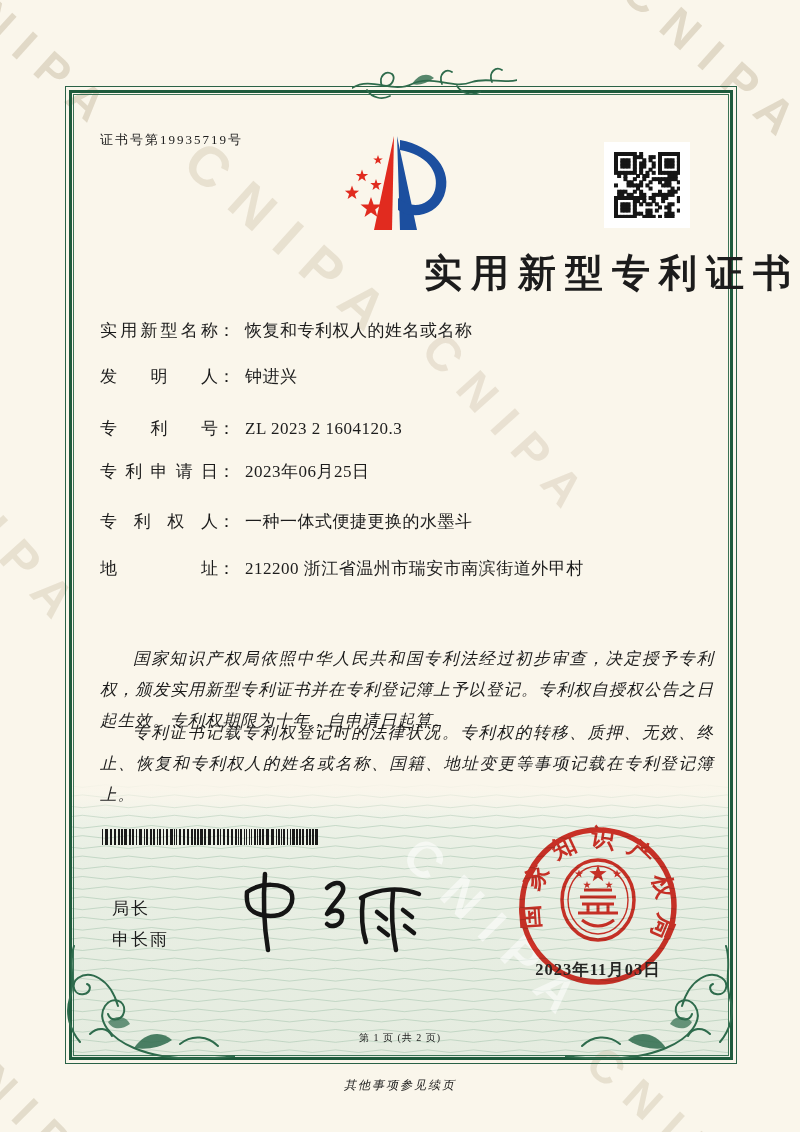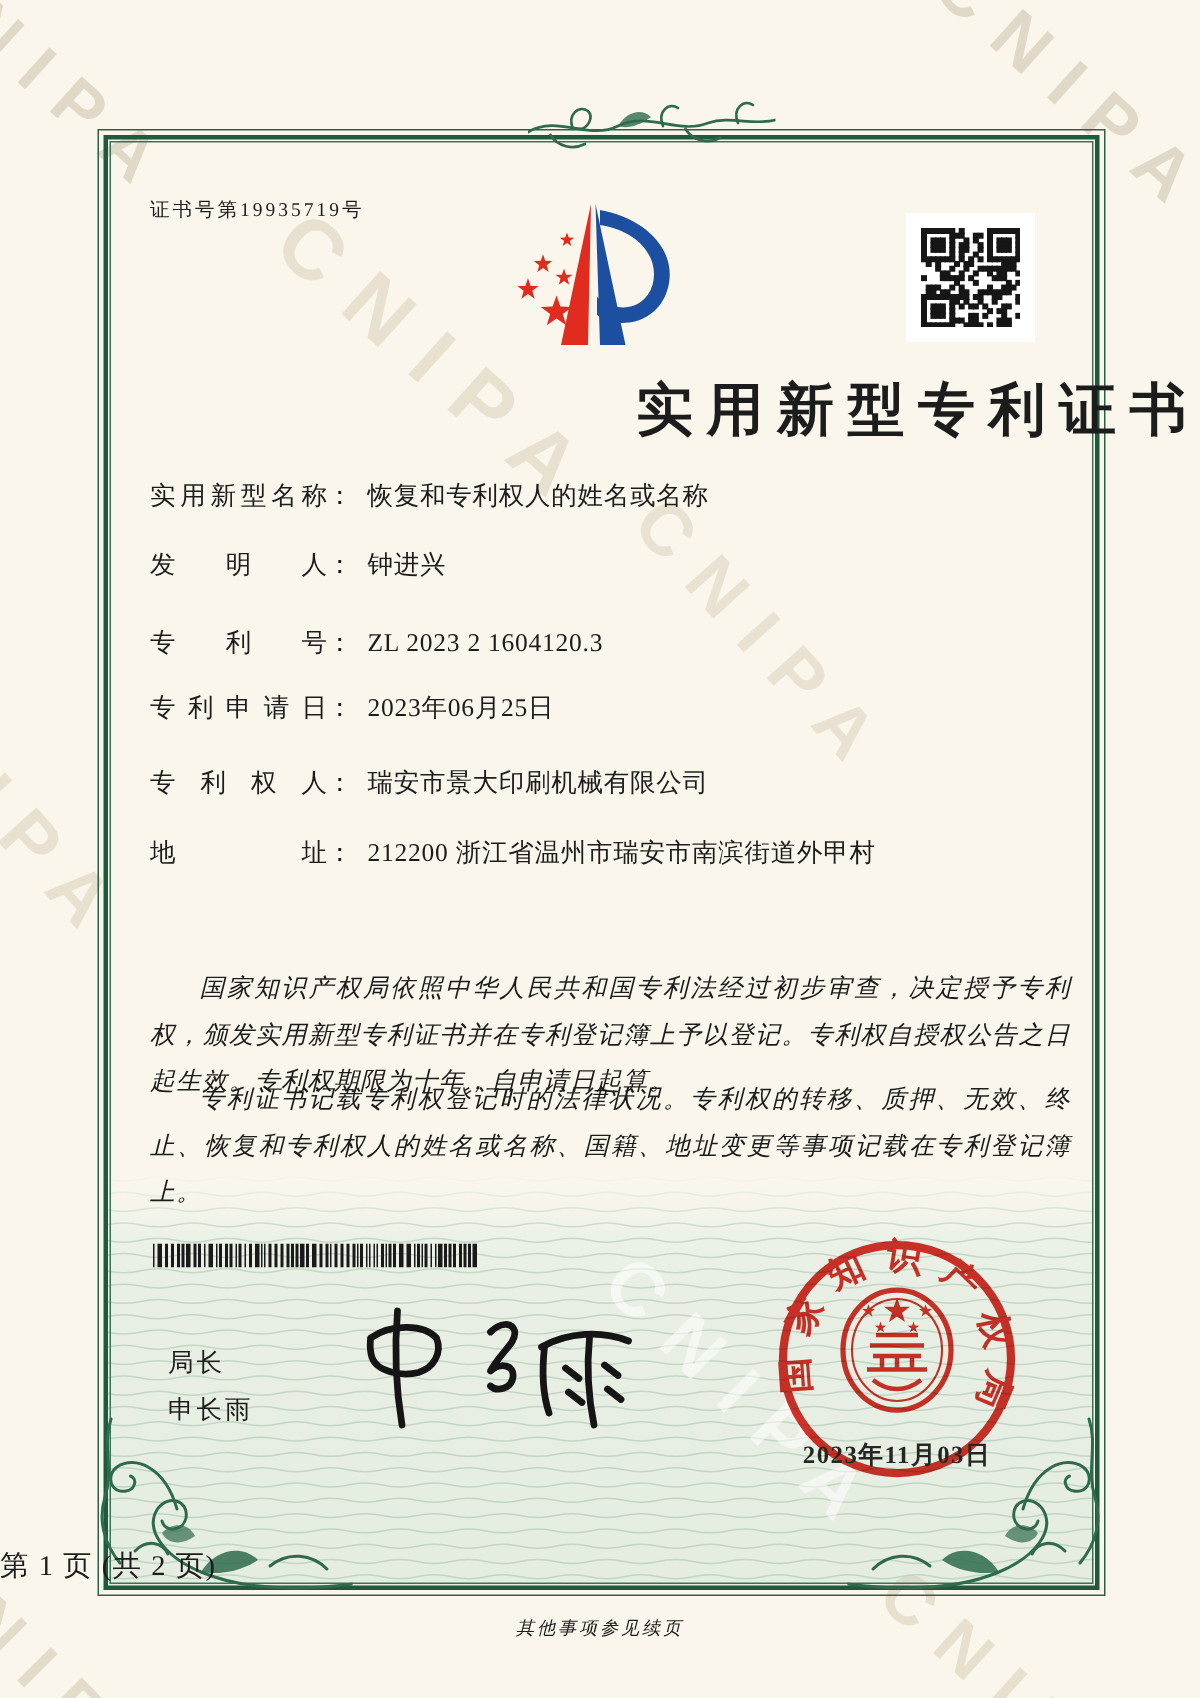"瑞安市景大印刷机械有限公司" span.val { text: 瑞安市景大印刷机械有限公司 -> 一种一体式便捷更换的水墨斗 }
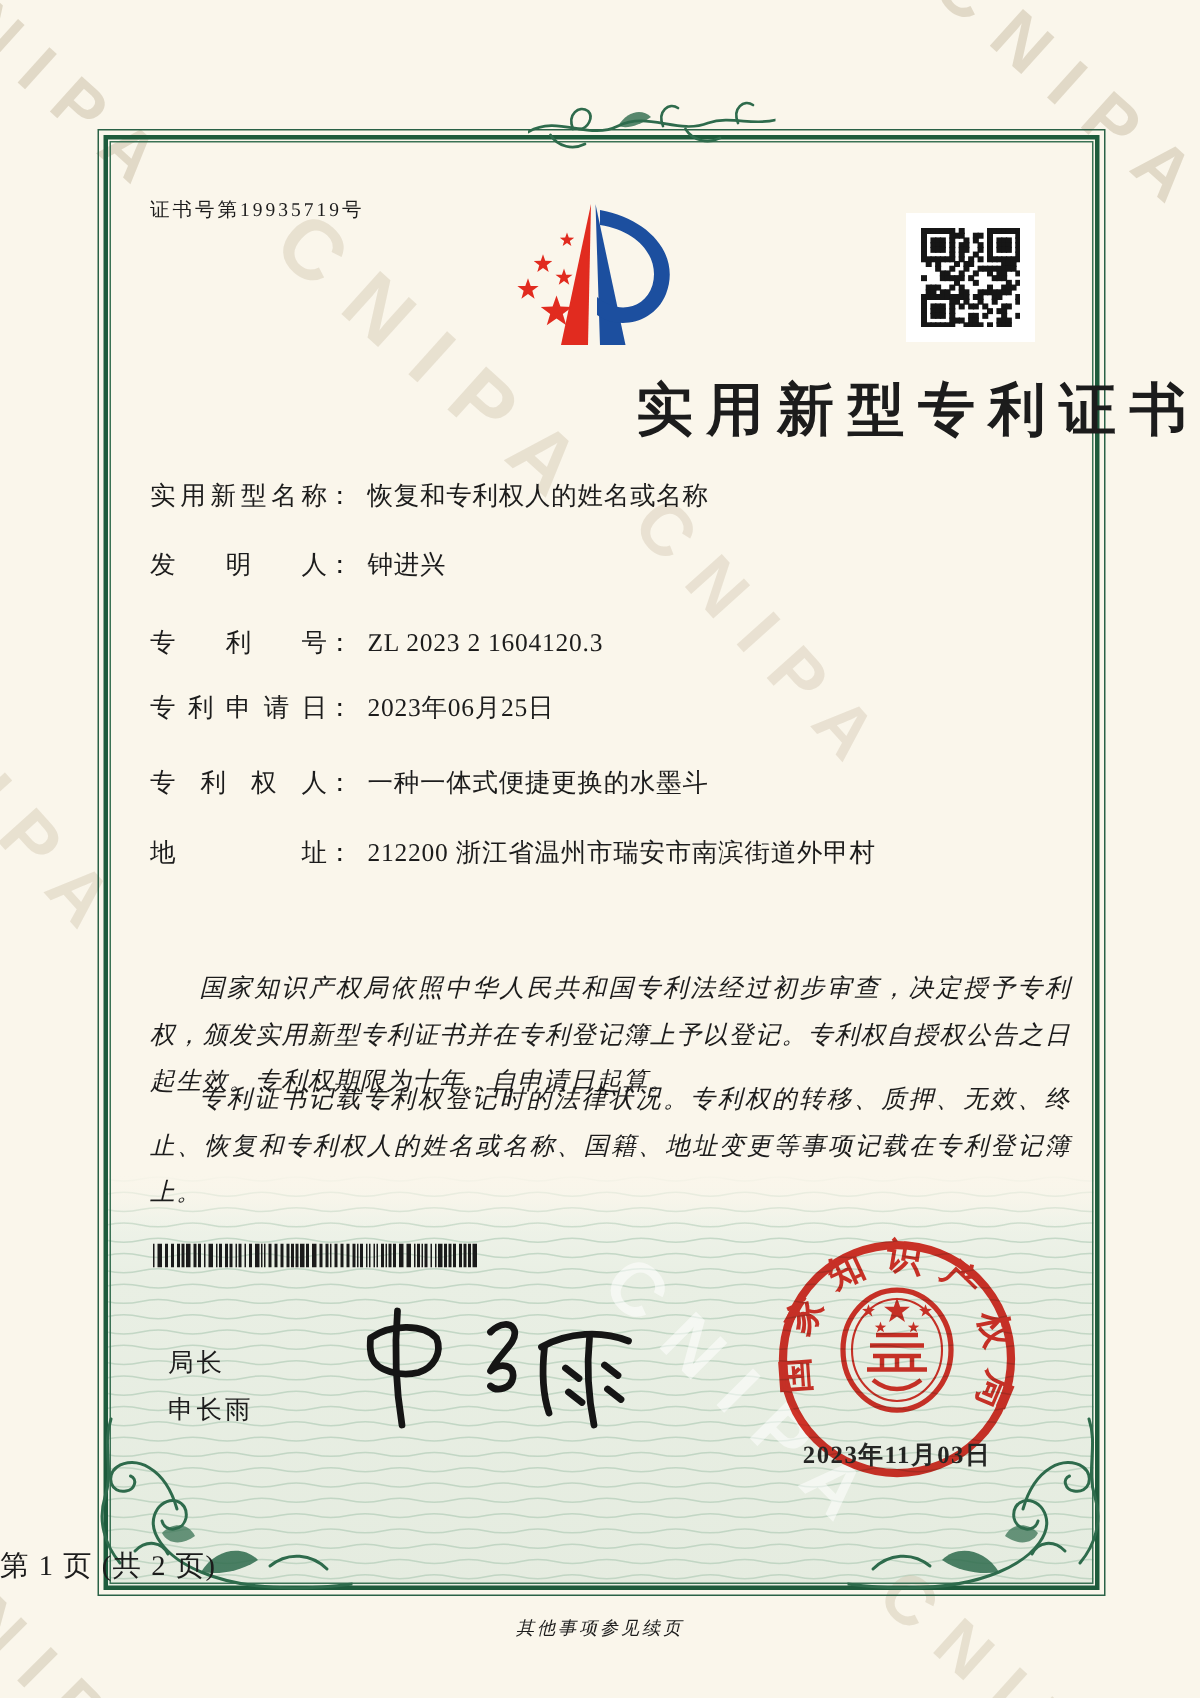"第 1 页 (共 2" .pageinfo { font-size: 19px -> 10px; text-align: none -> center }
